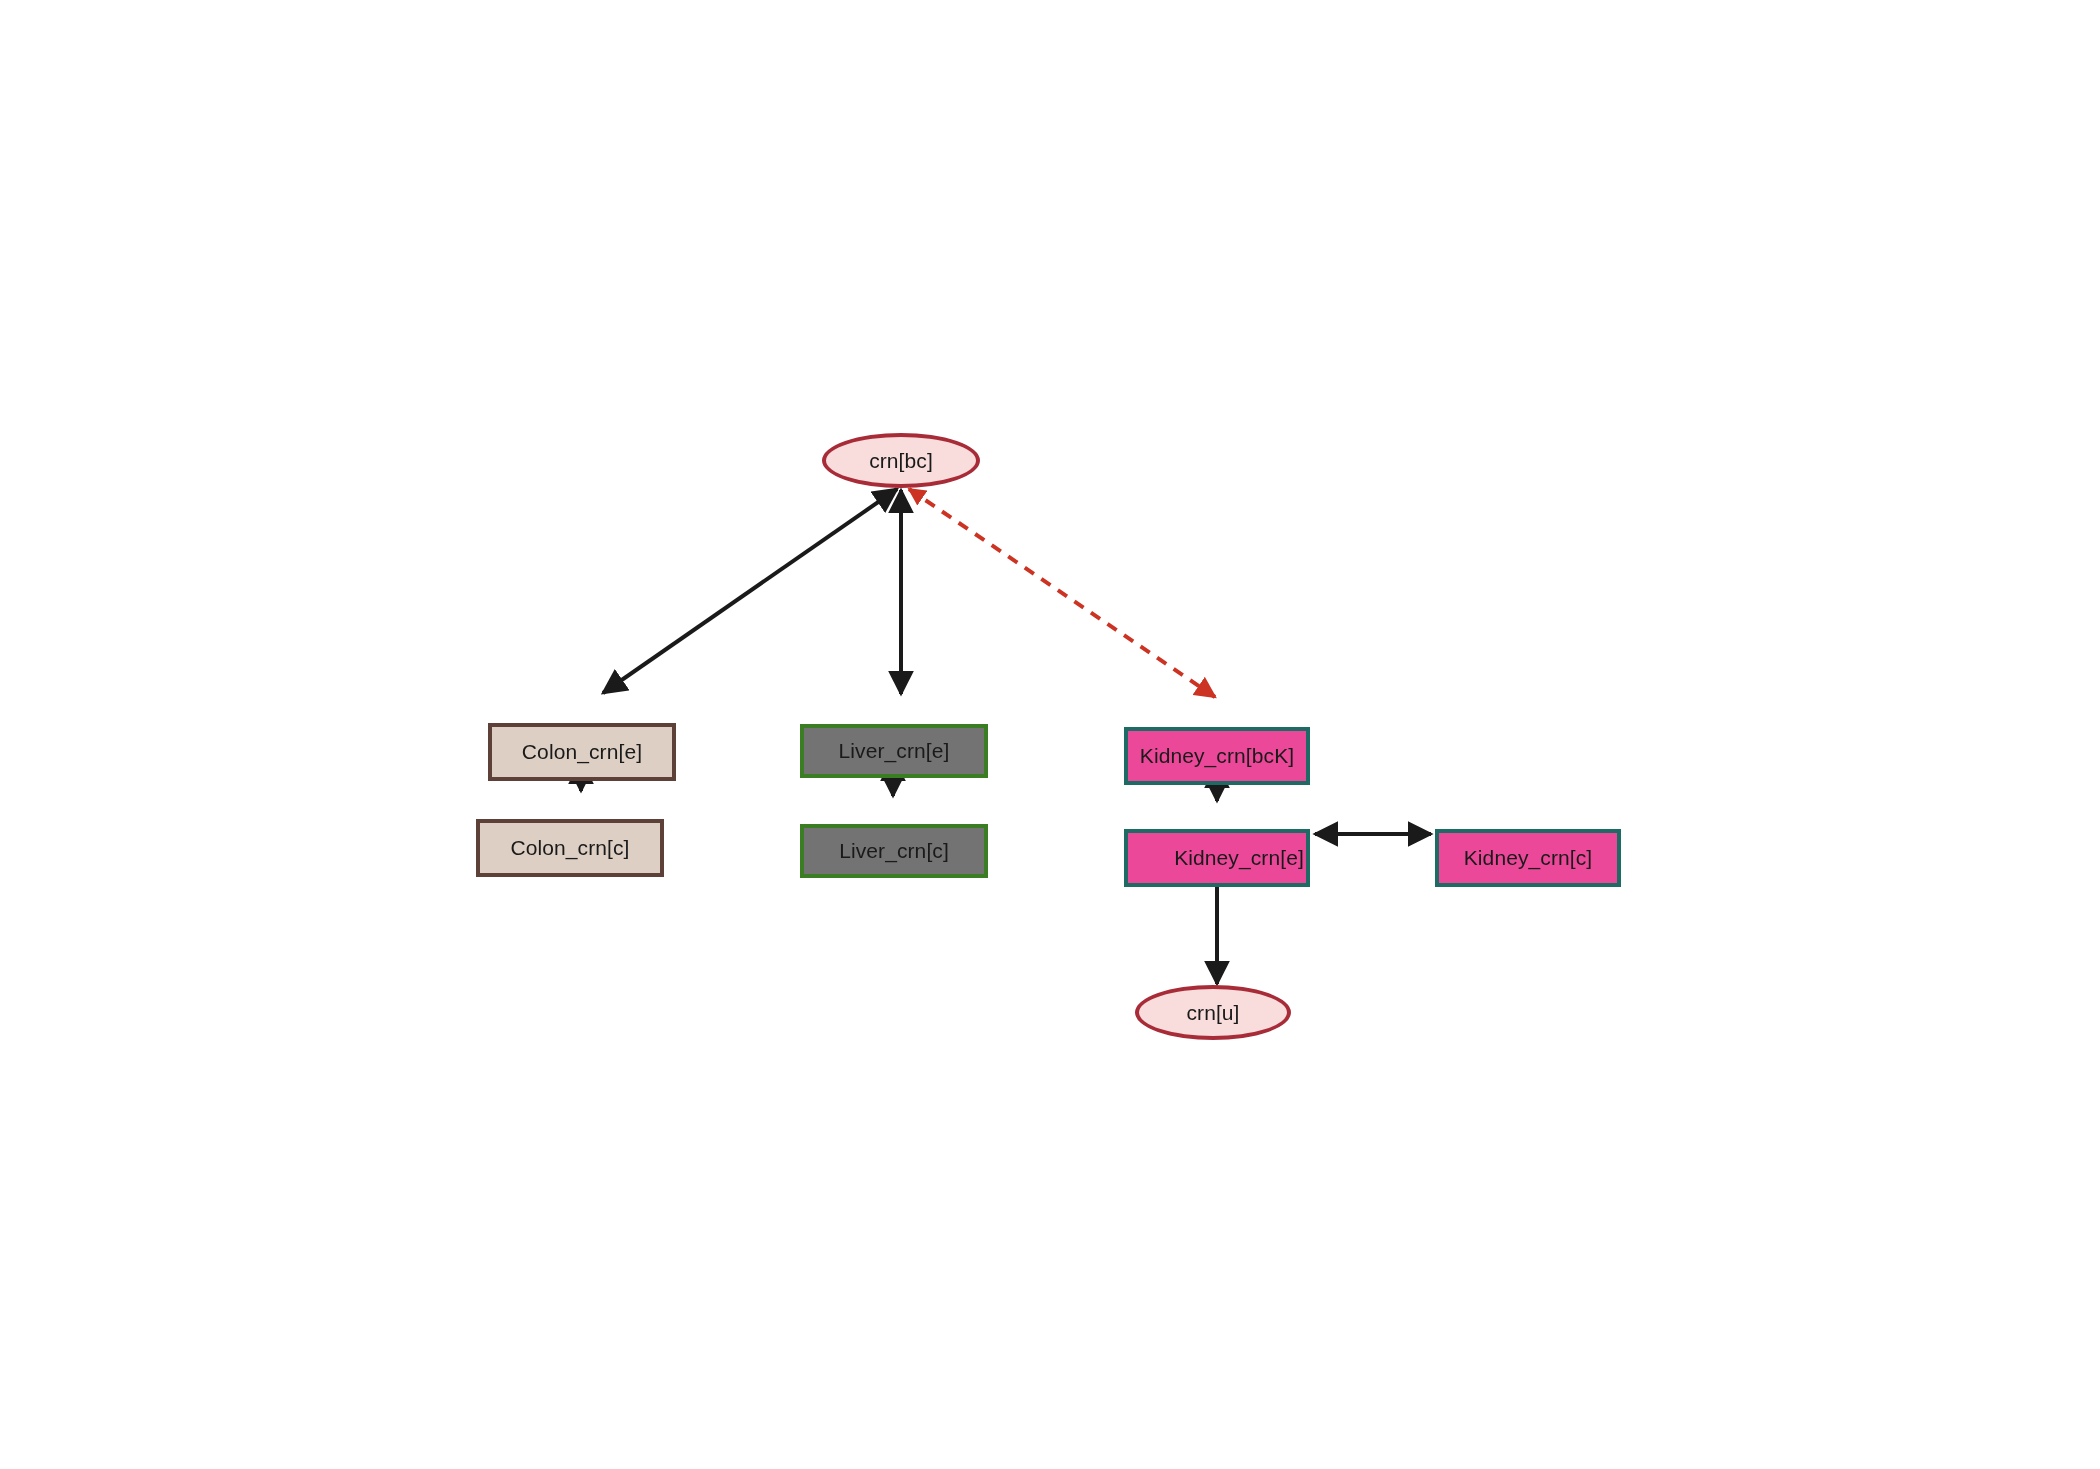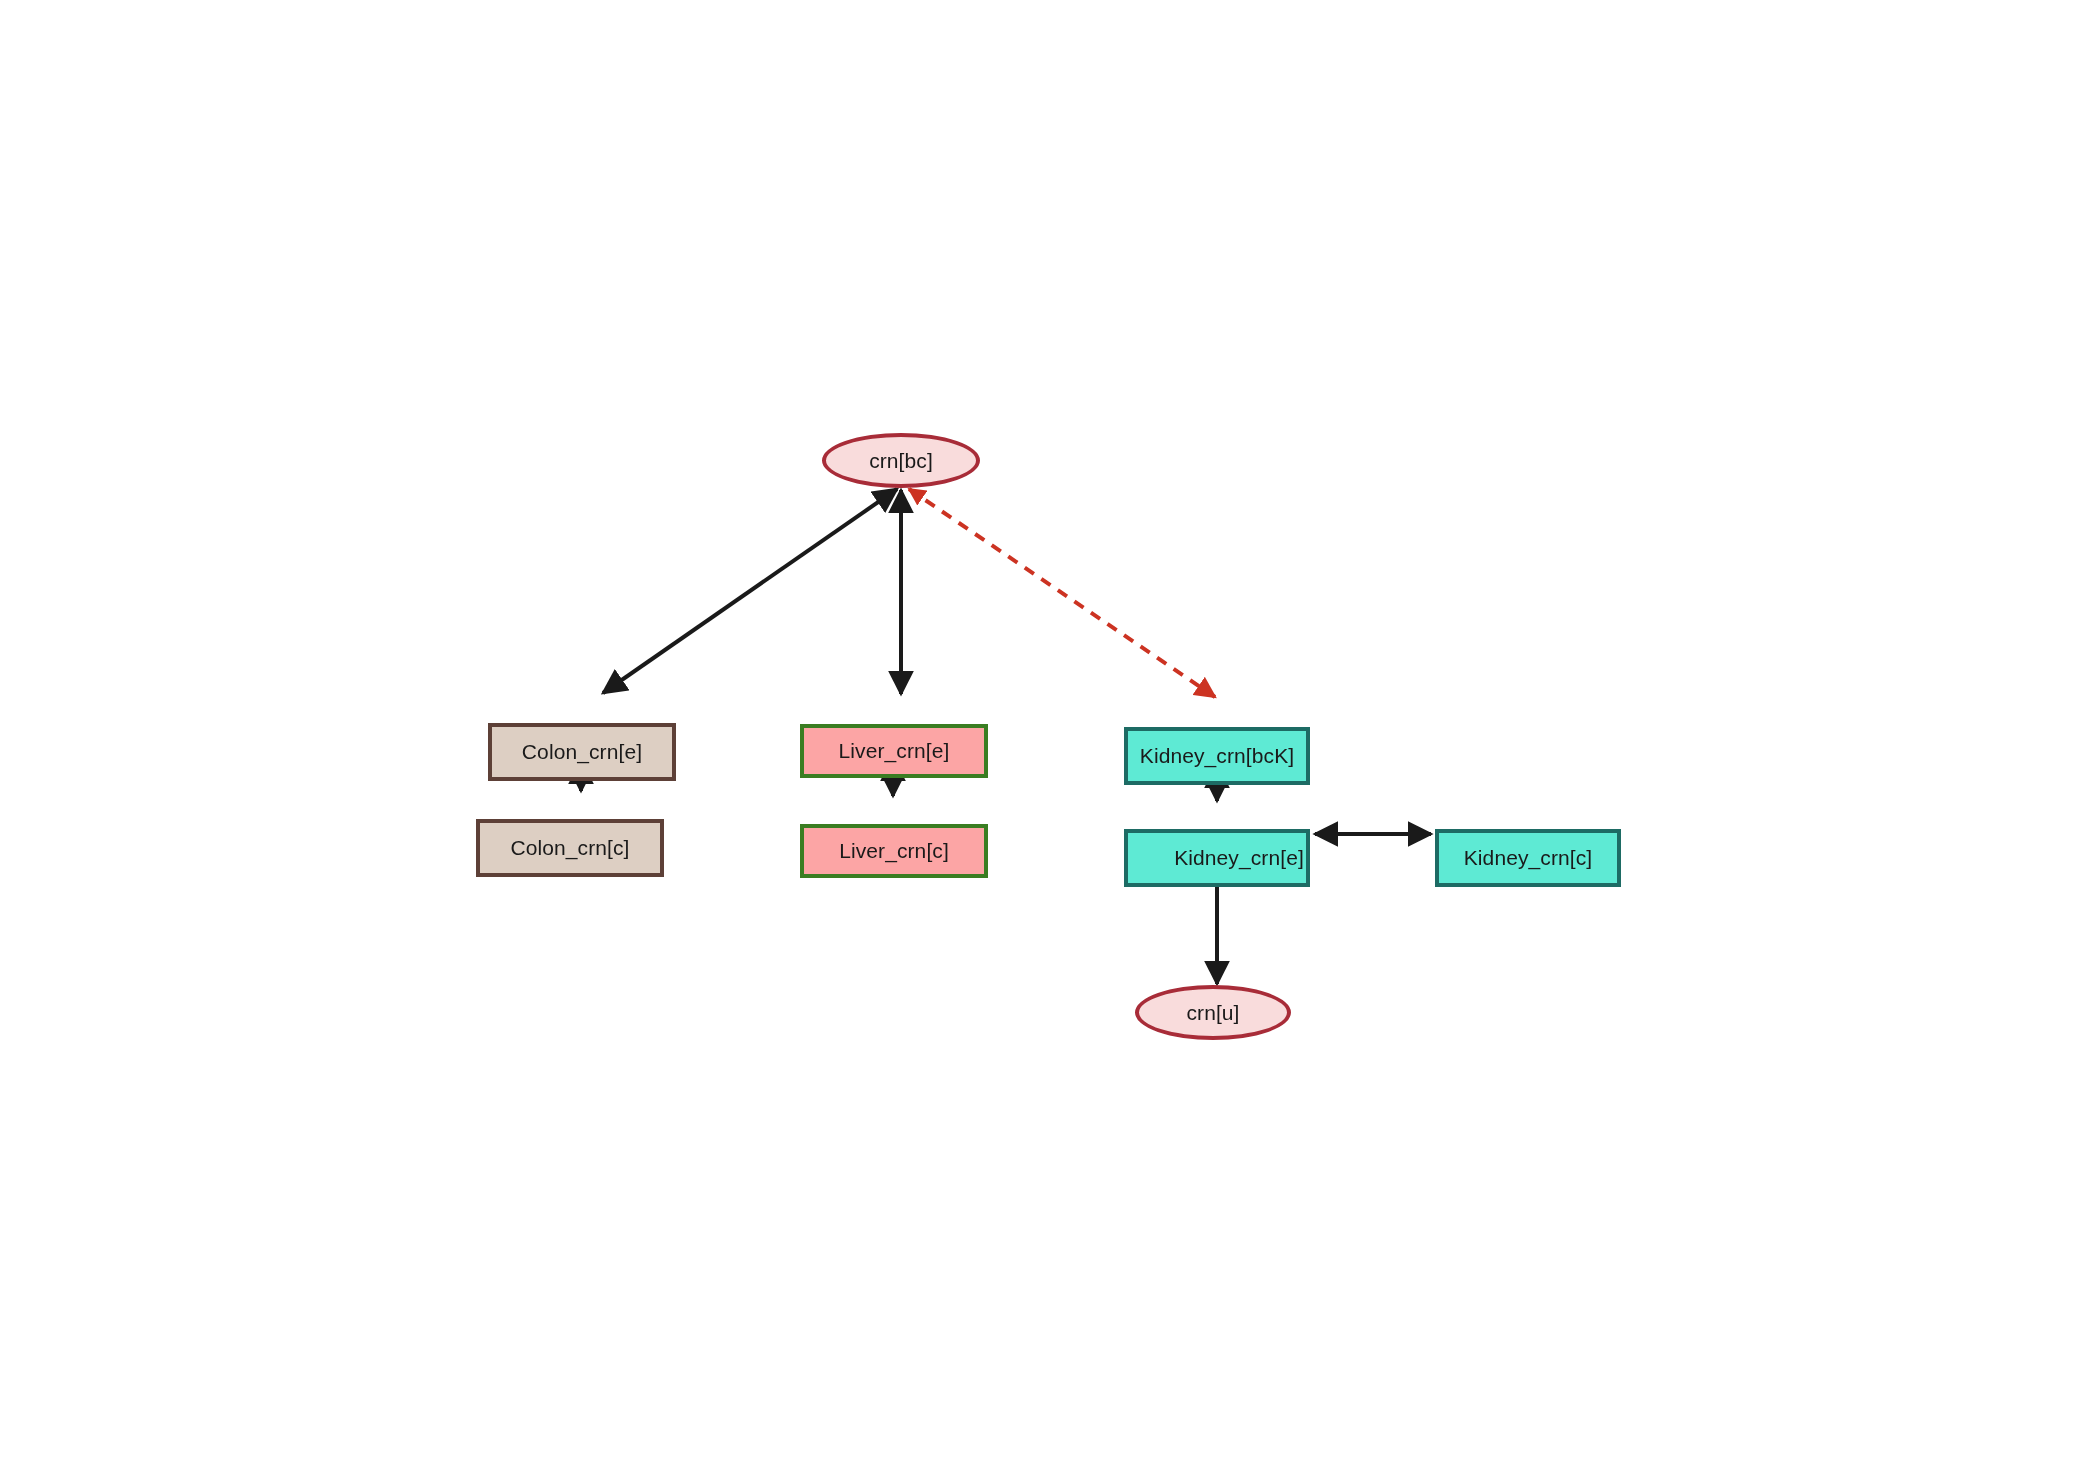"Liver_crn[e]" .node-liver { background: #fca5a5 -> #737373 }
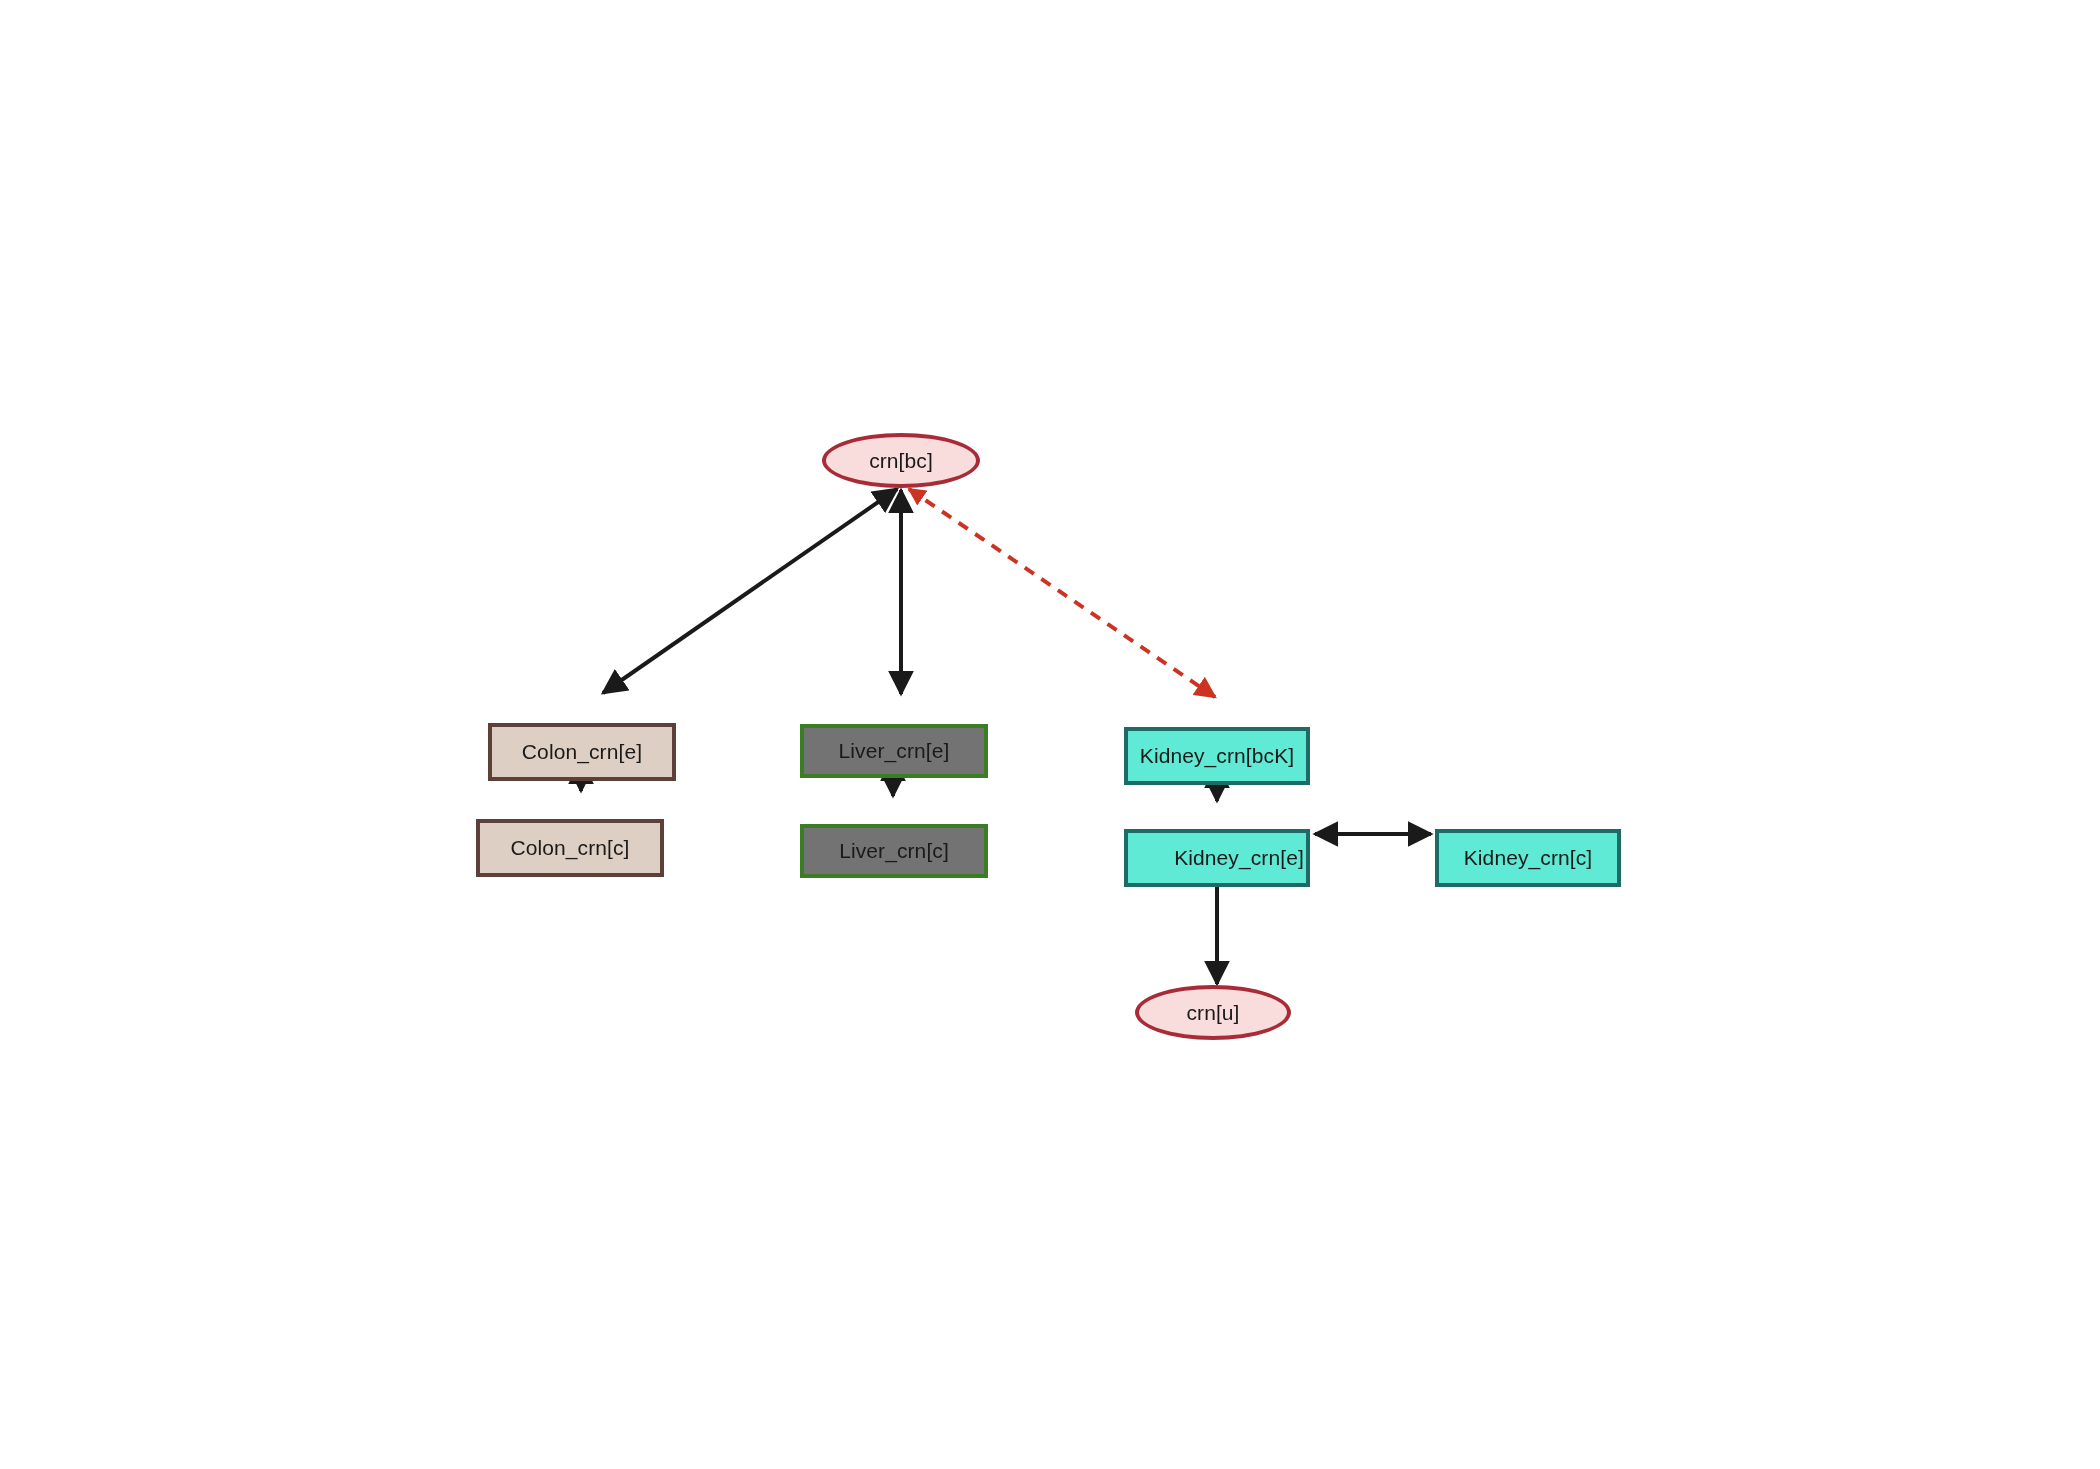"Kidney_crn[bcK]" .node-kidney { background: #5eead4 -> #ec4899 }
